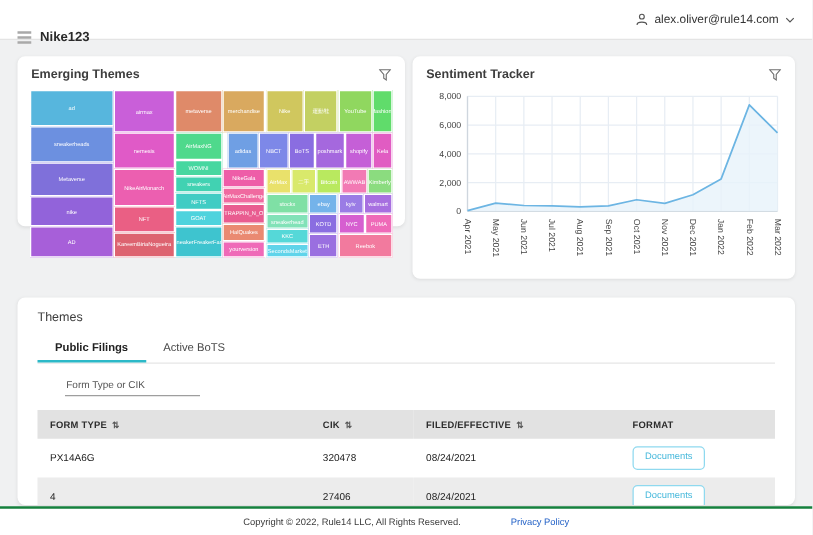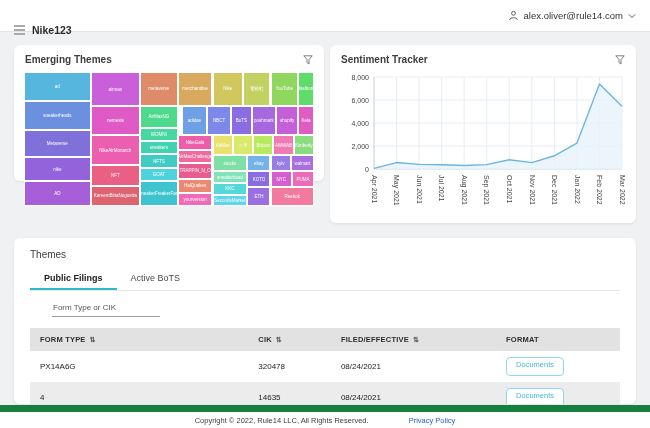"14635" td { text: 14635 -> 27406 }
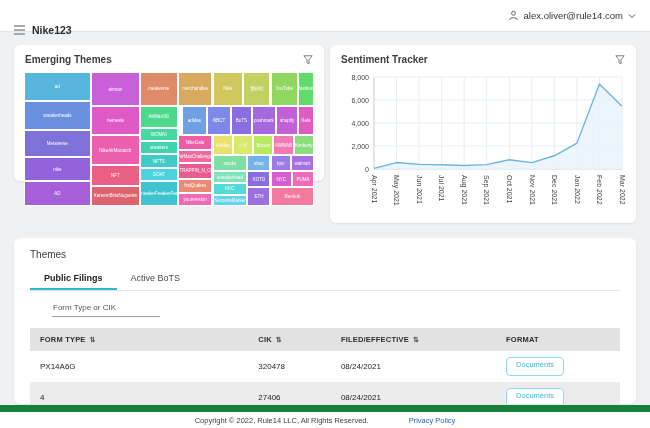"Copyright © 2022, Rule14 LLC," .footer { border-top: 7px solid #15803d -> 2px solid #15803d }
